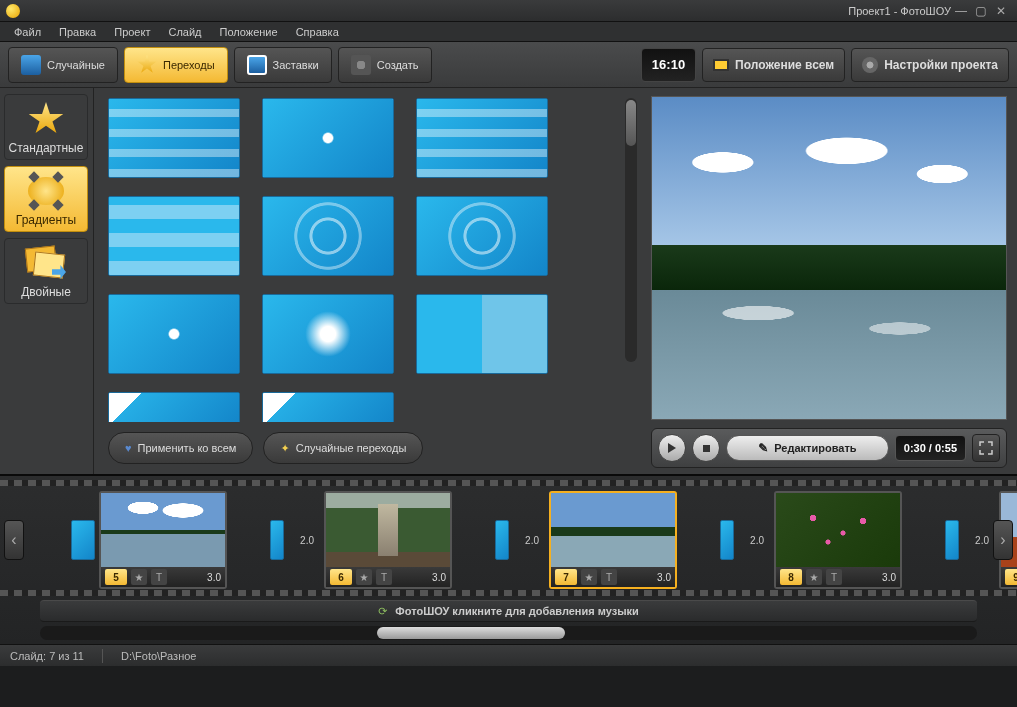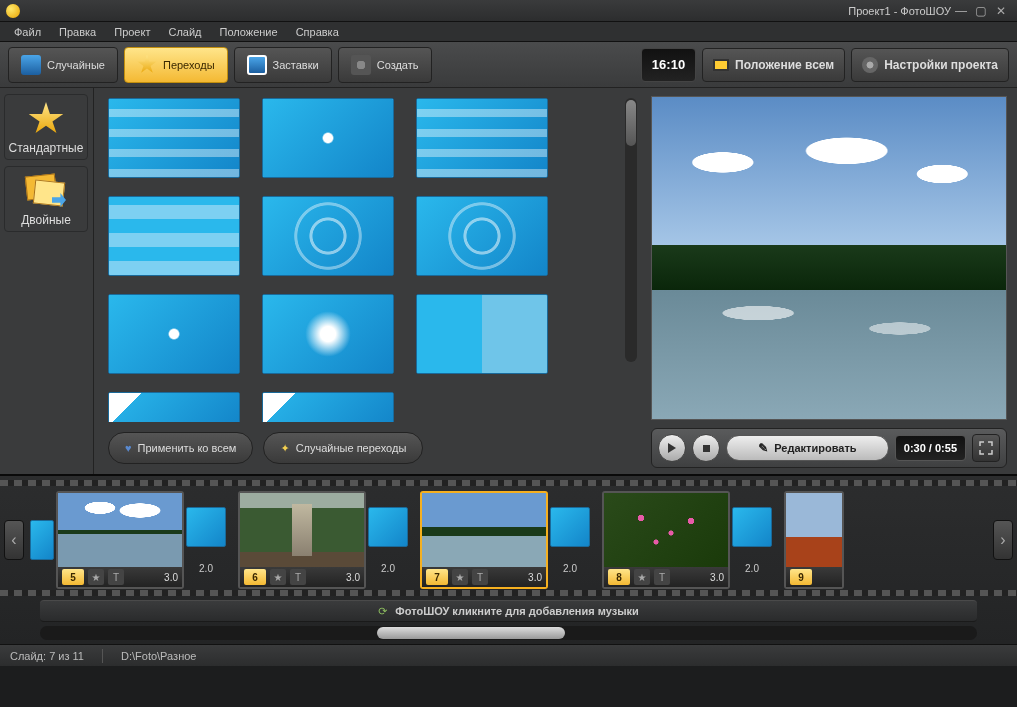"Градиенты" div.cat { html: none -> <div> <div> <div></div> <div></div> <div></div> <div></div> <div></div> </div> <div>Градиенты</div> </div> }
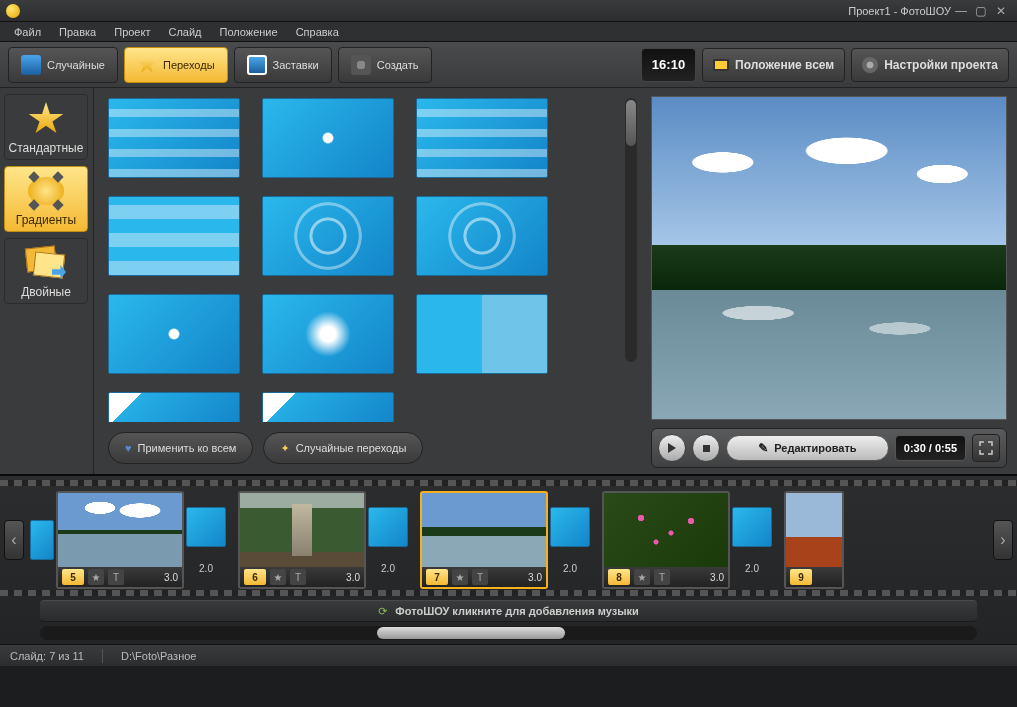"2.0" .tl-trans { flex-direction: column -> row; margin-left: none -> 43px }
